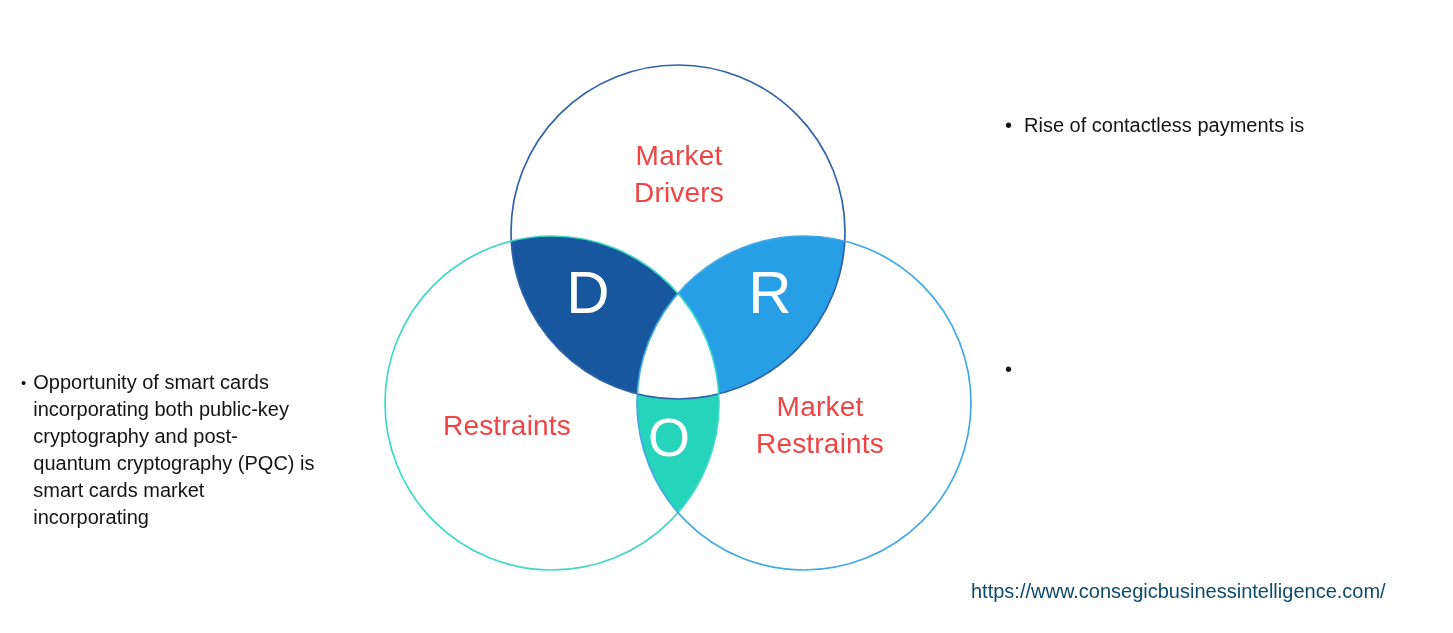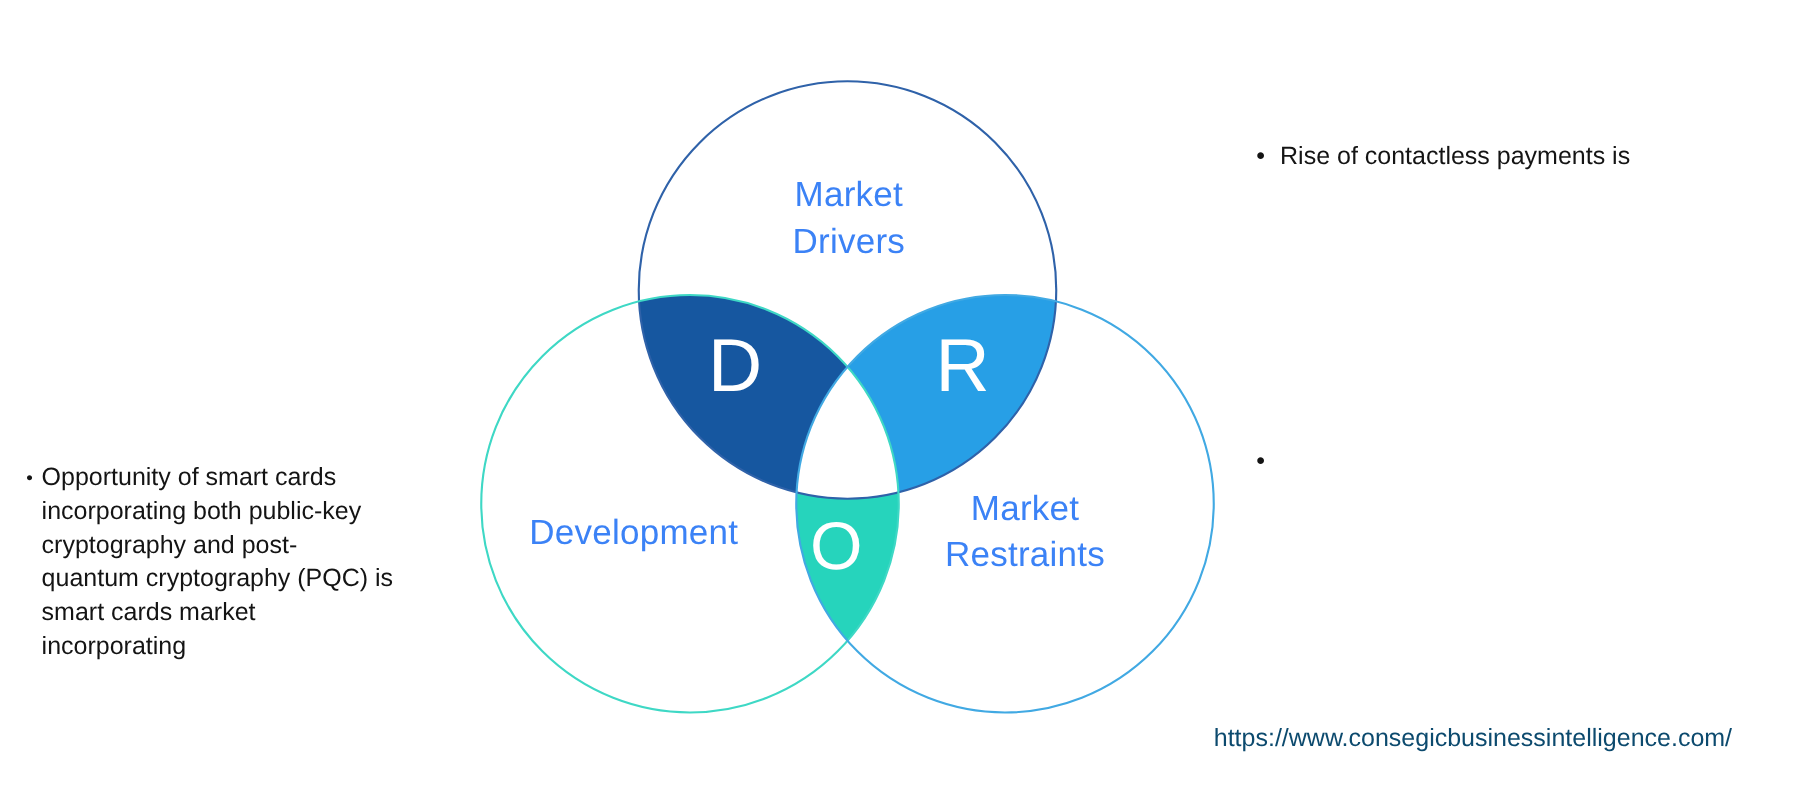"Market Drivers" .vlabel { color: #3b82f6 -> #ef4444 }
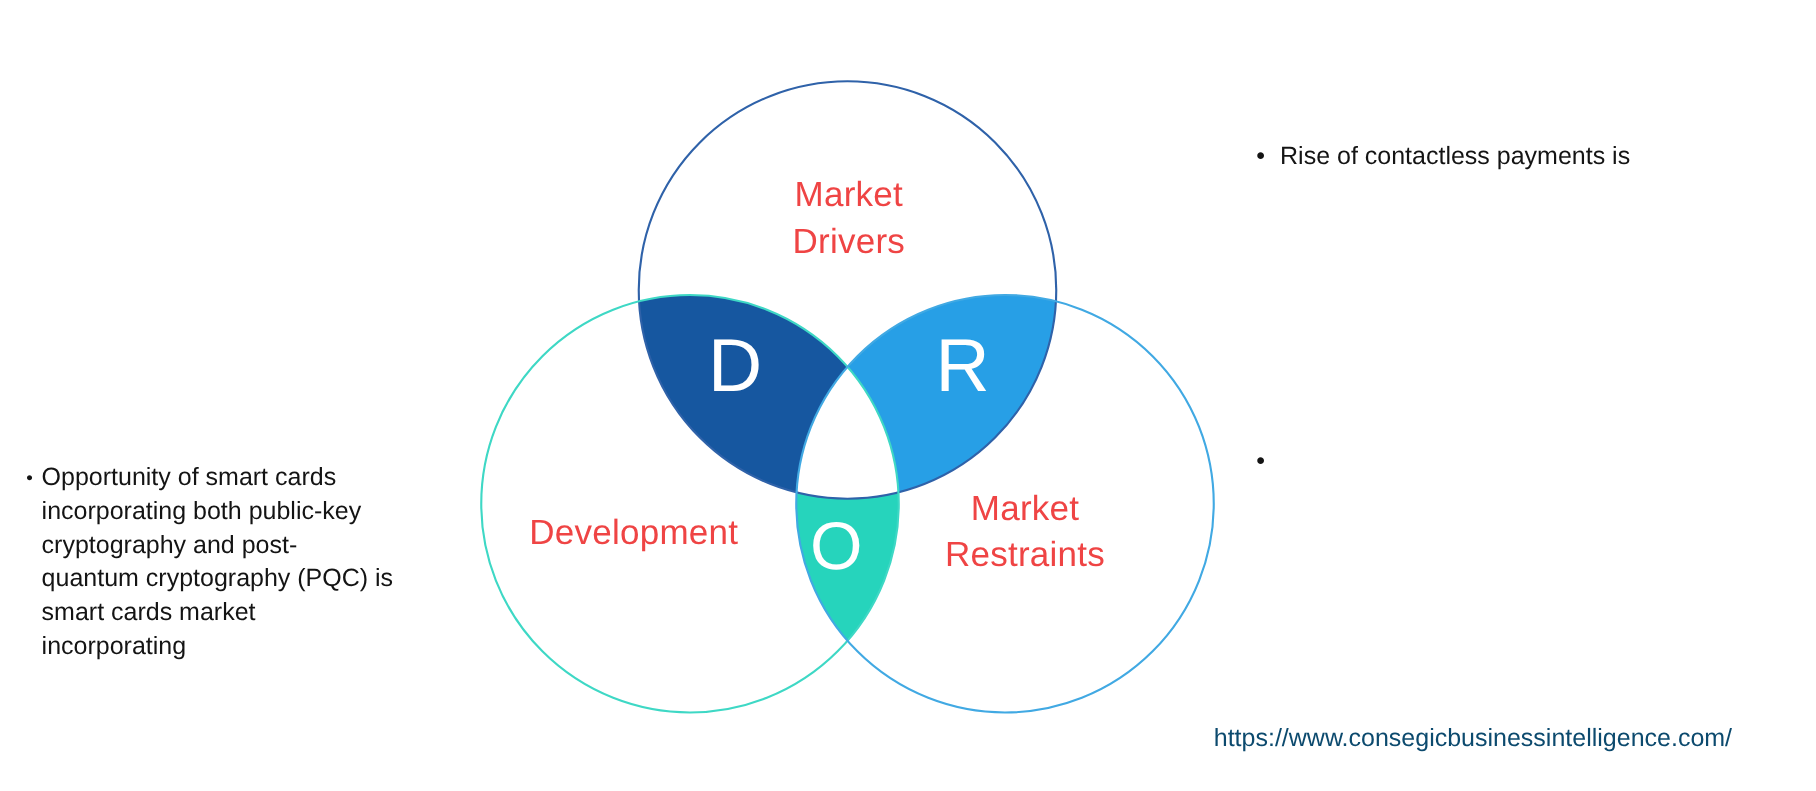"Development" div.vlabel { text: Development -> Restraints }
